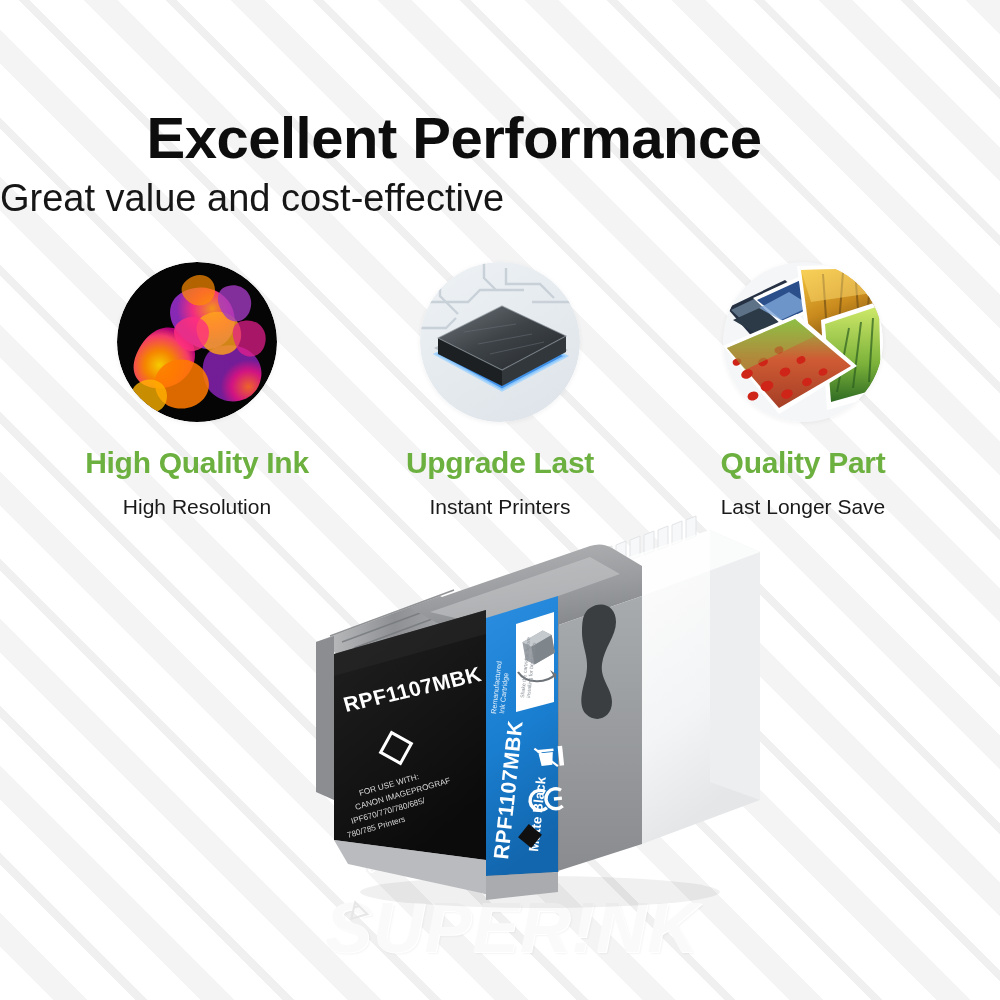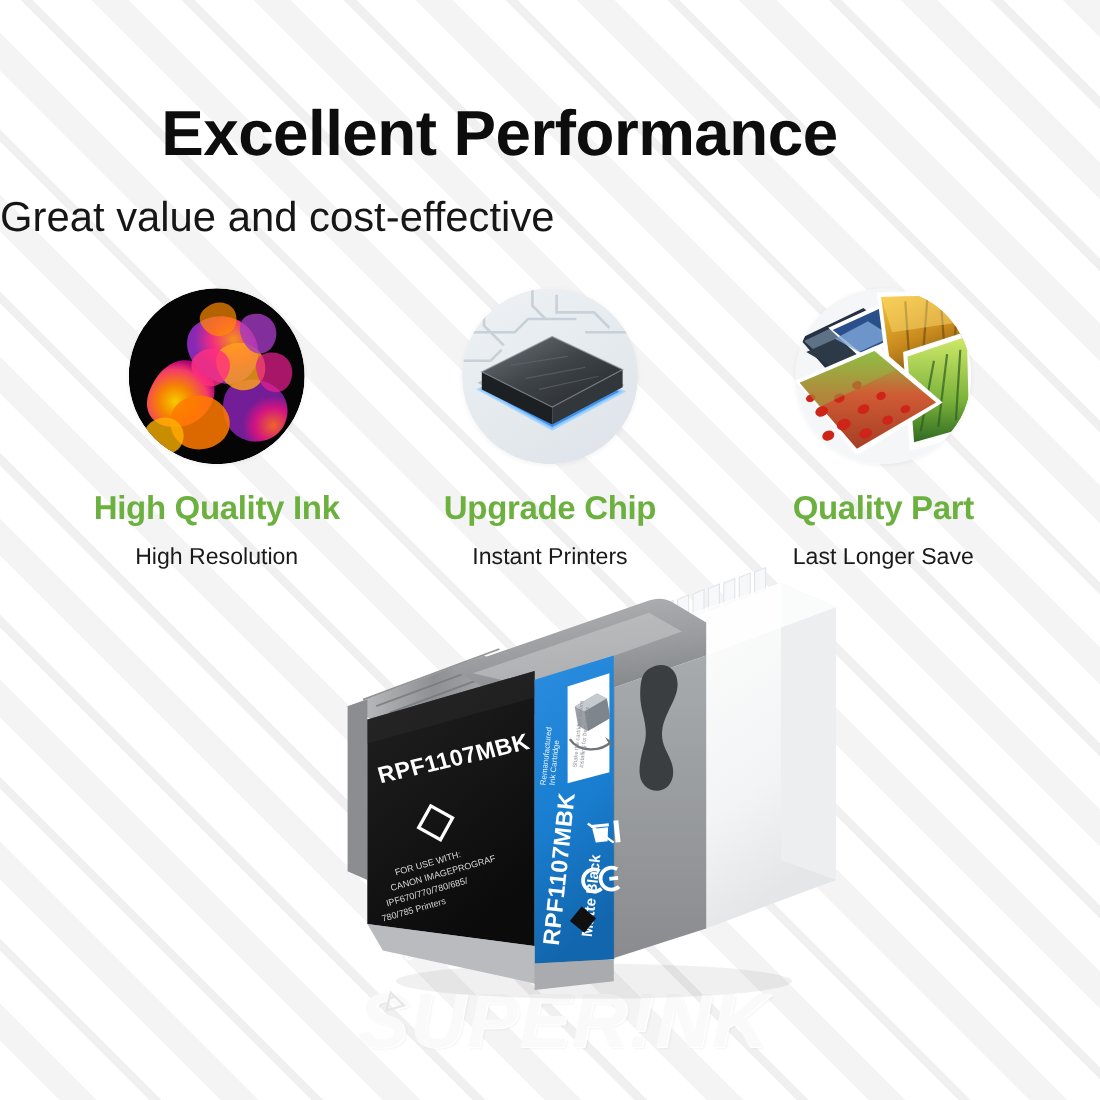"Excellent Performance" .headline { top: 92px -> 108px }
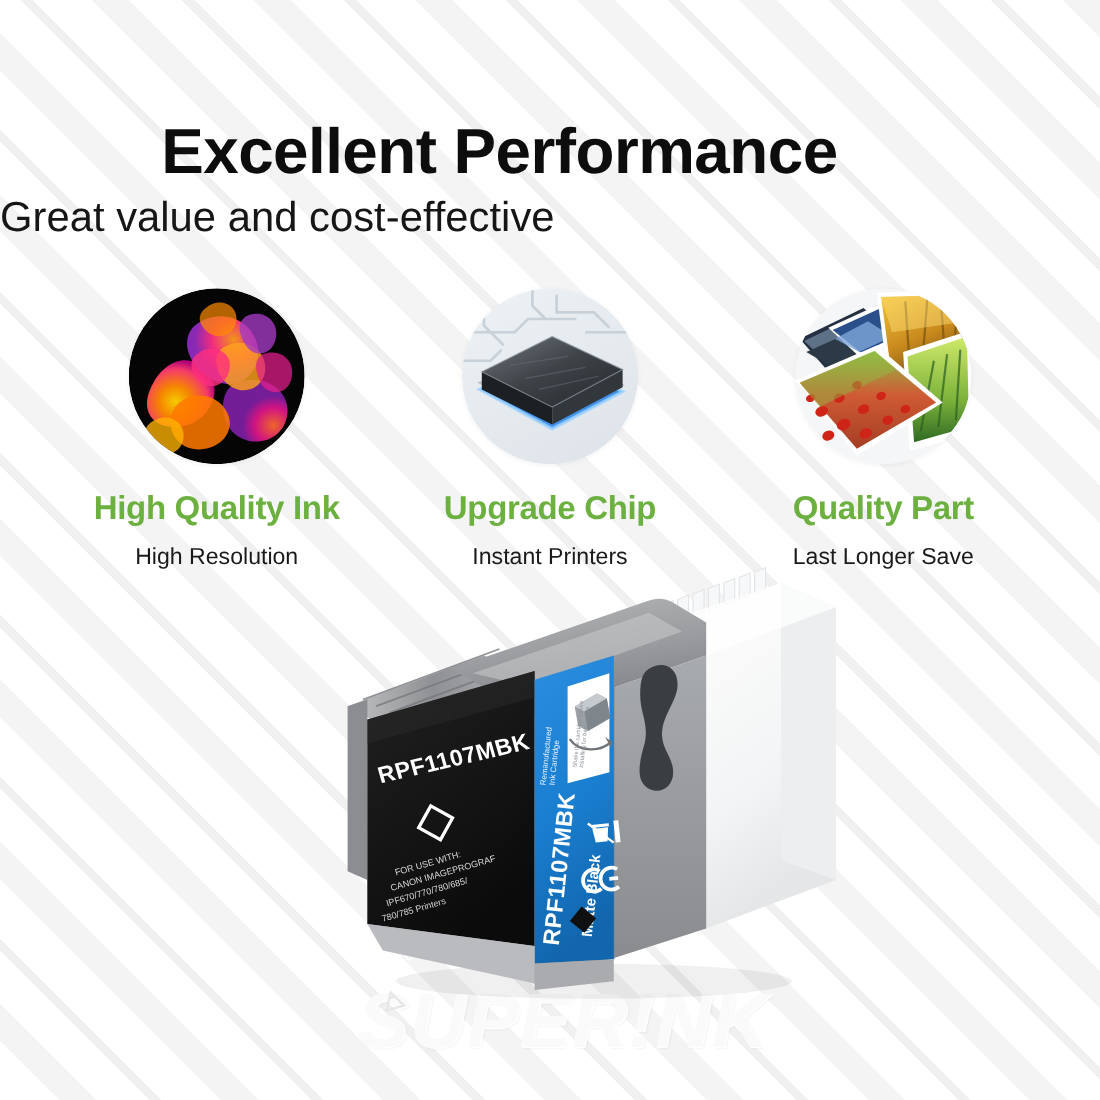"Upgrade Chip" div.f-title { text: Chip -> Last }
